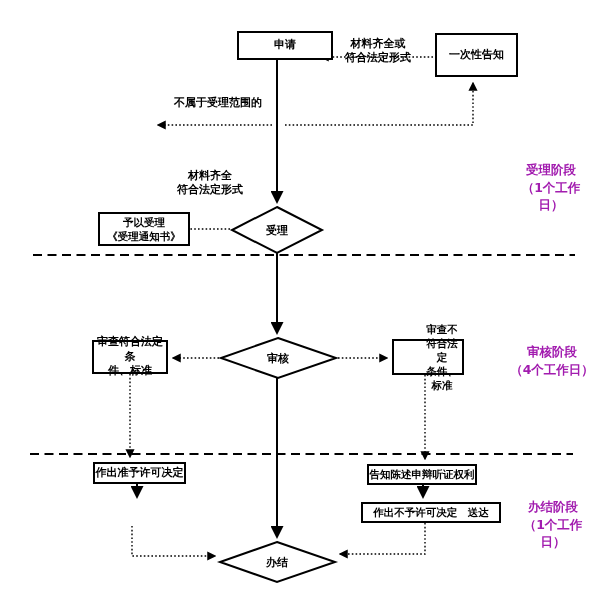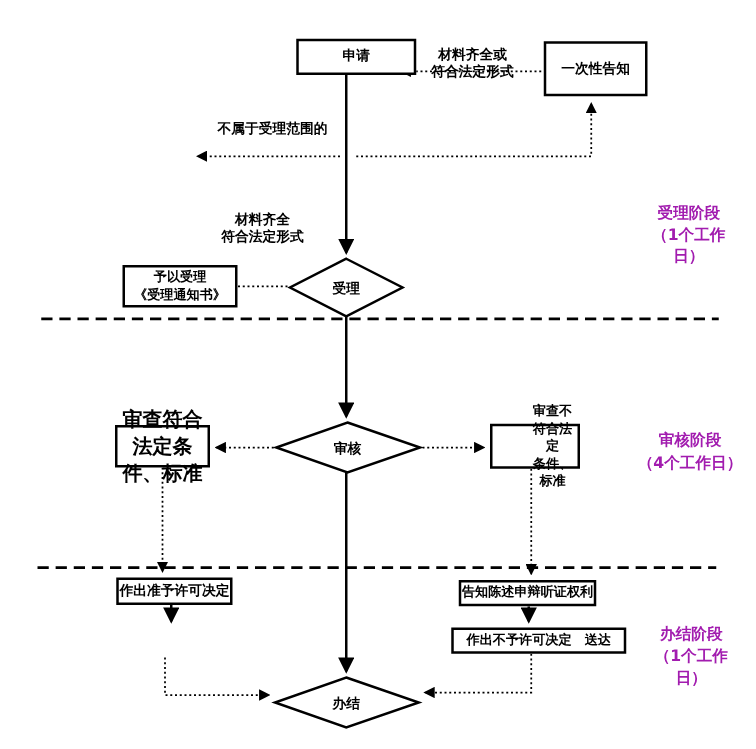"审查符合法定条" #n-review-pass { font-size: 16px -> 11px }
